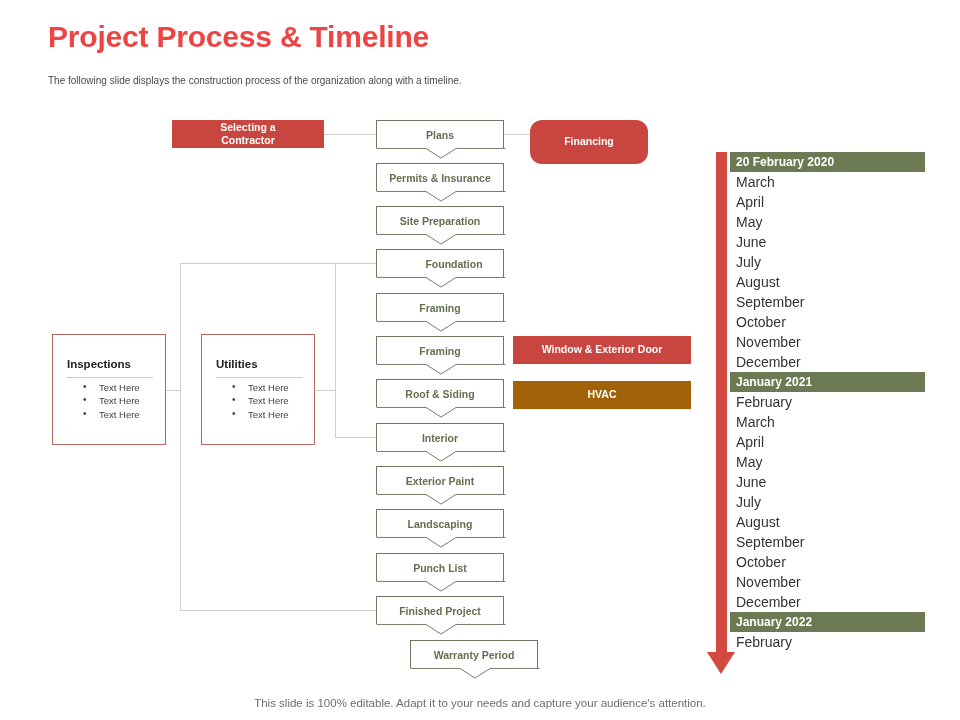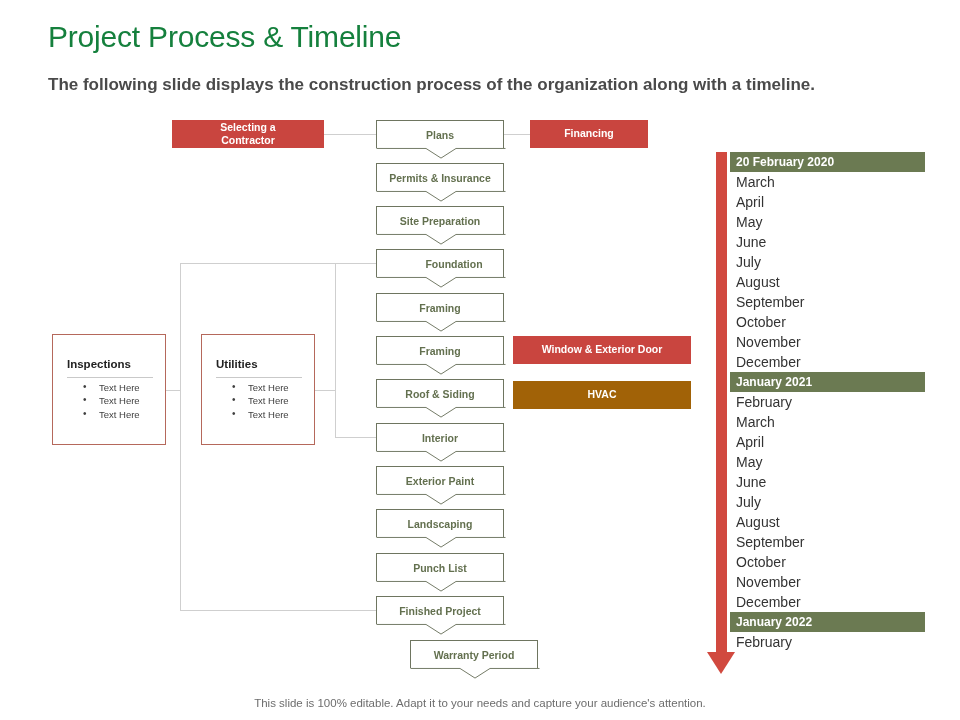"Project Process & Timeline" #slide-title { color: #15803d -> #ef4444; font-weight: normal -> bold }
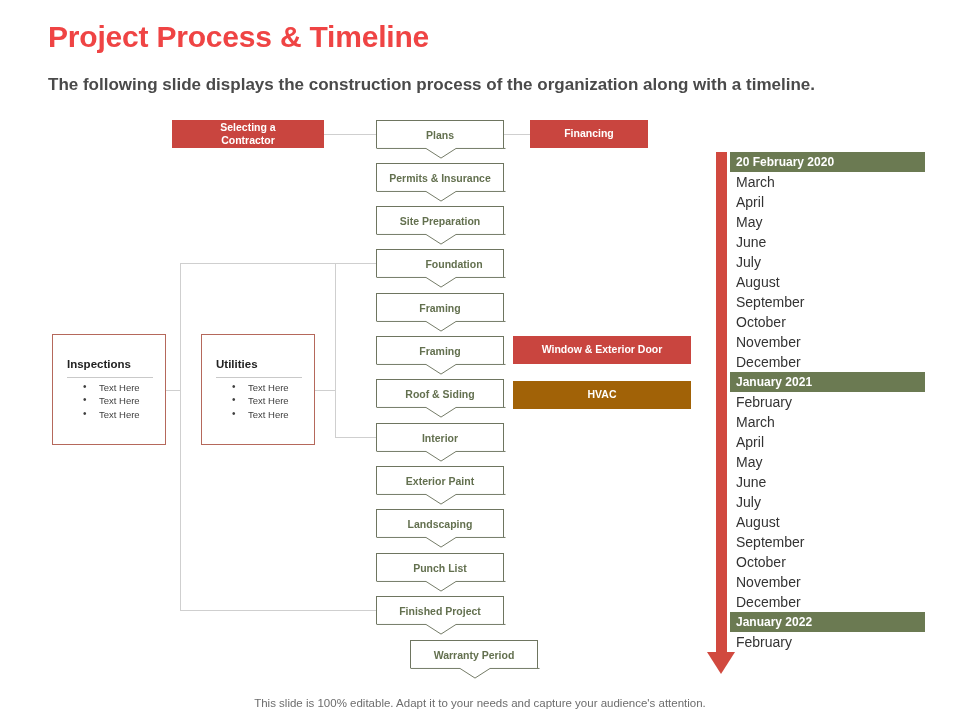"The following slide displays the" #slide-subtitle { font-size: 17px -> 10px; font-weight: bold -> normal }
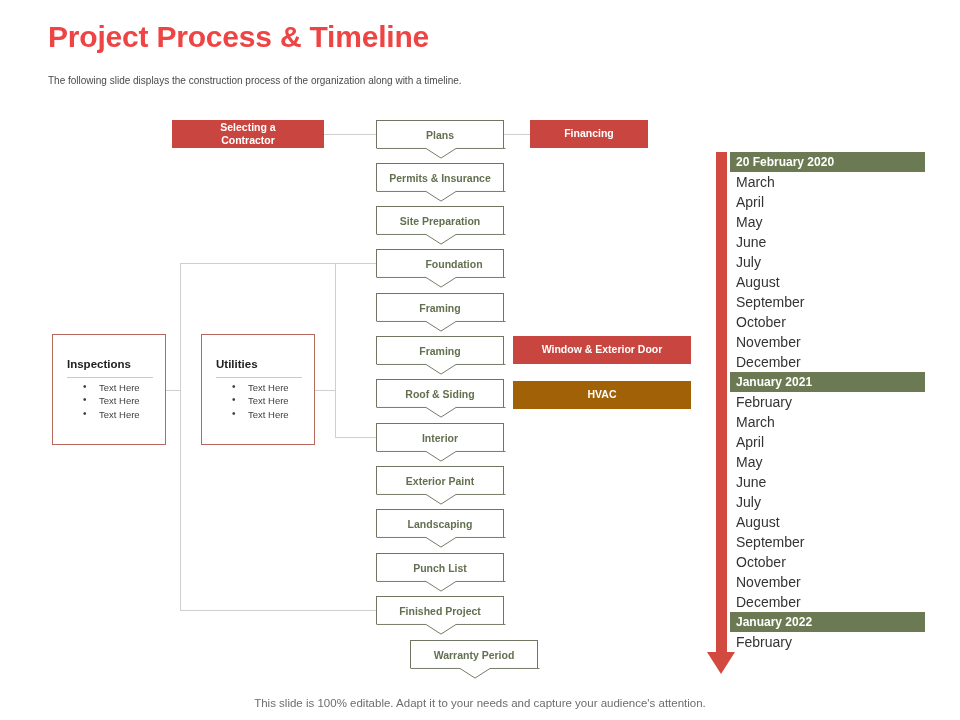"Financing" div.red-box { border-radius: none -> 12px; height: 28px -> 44px }
